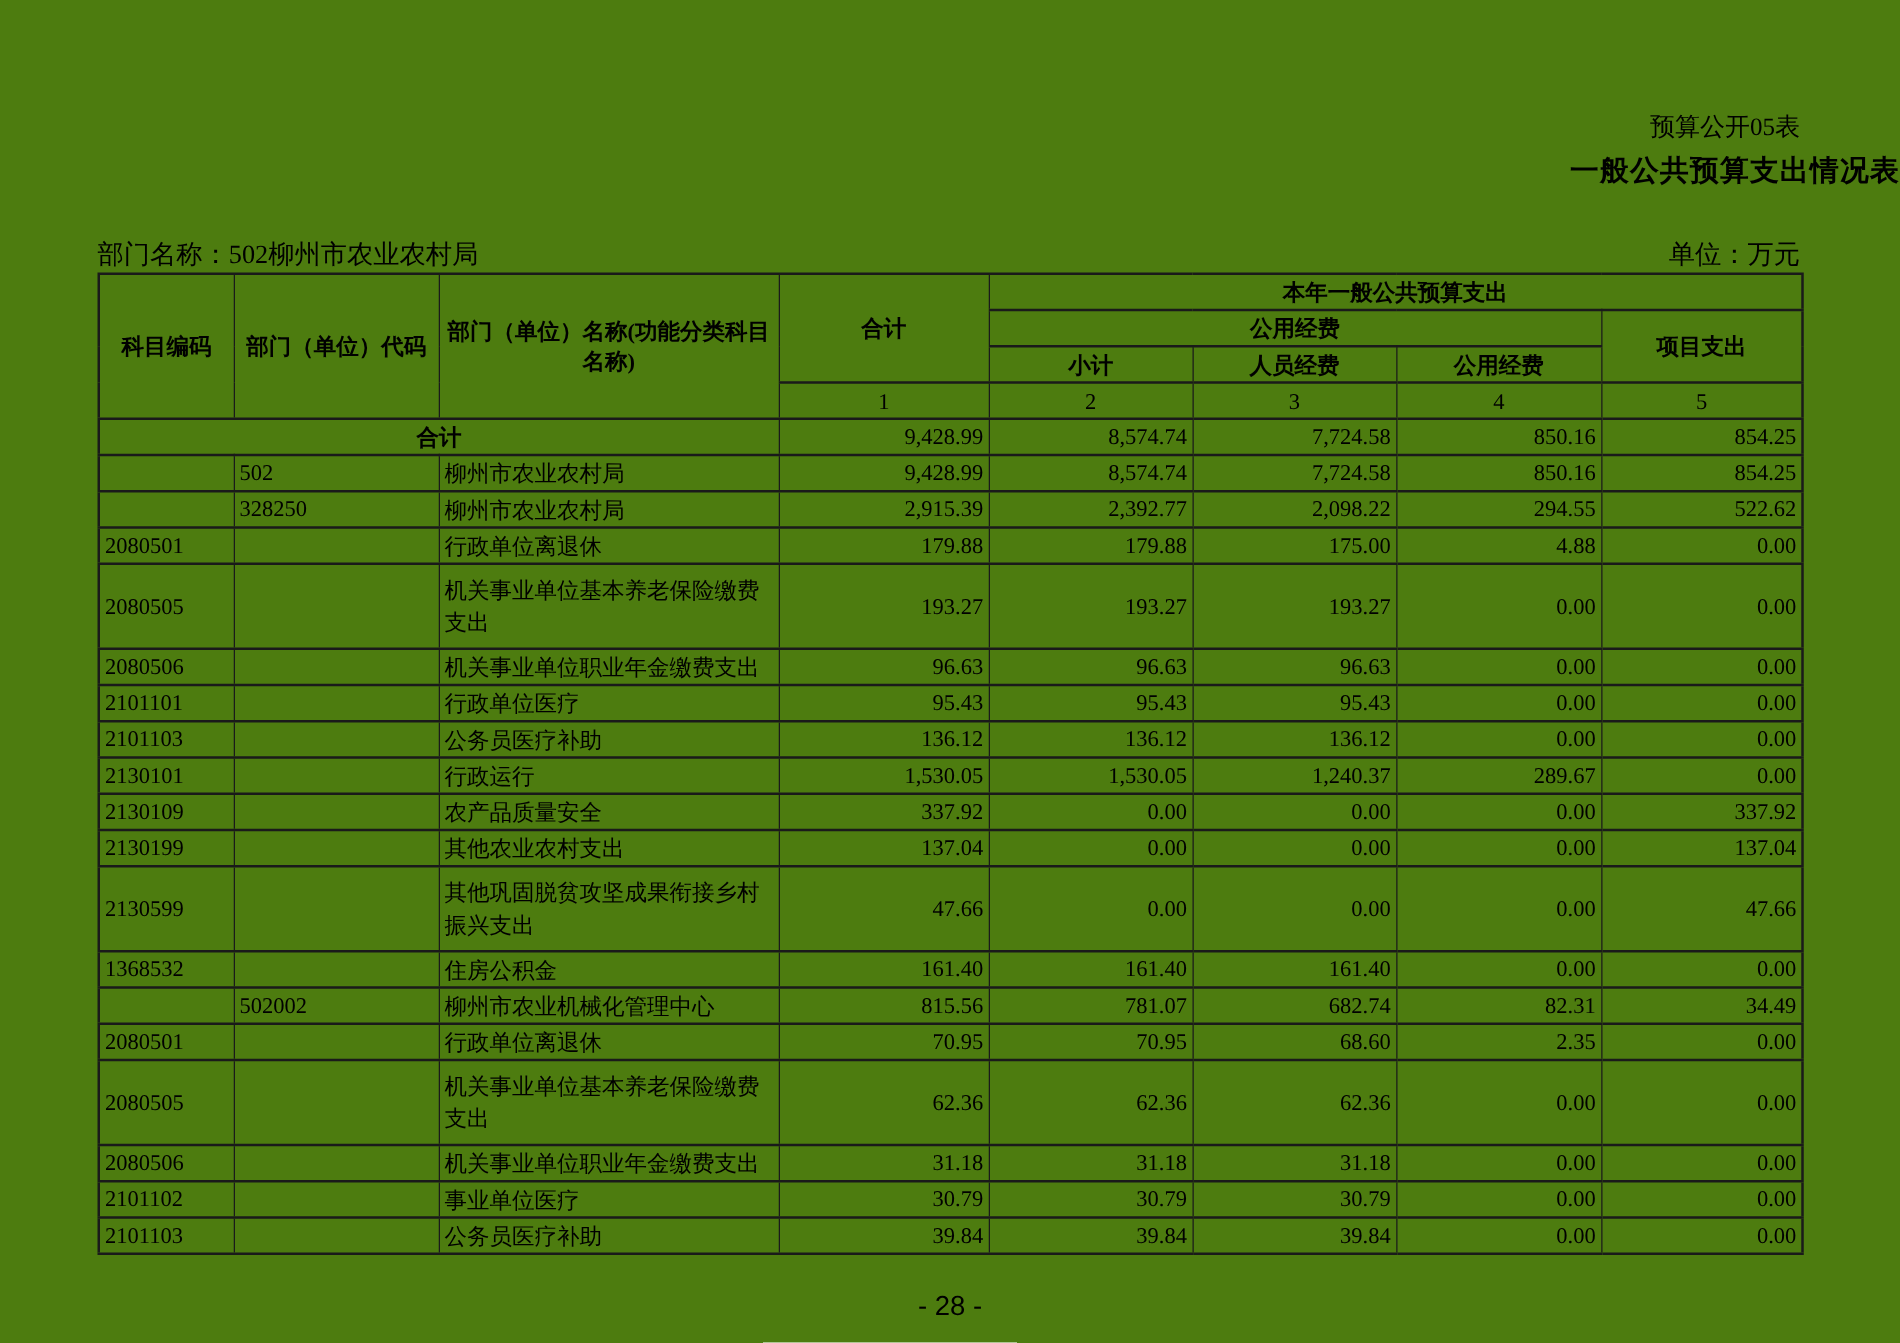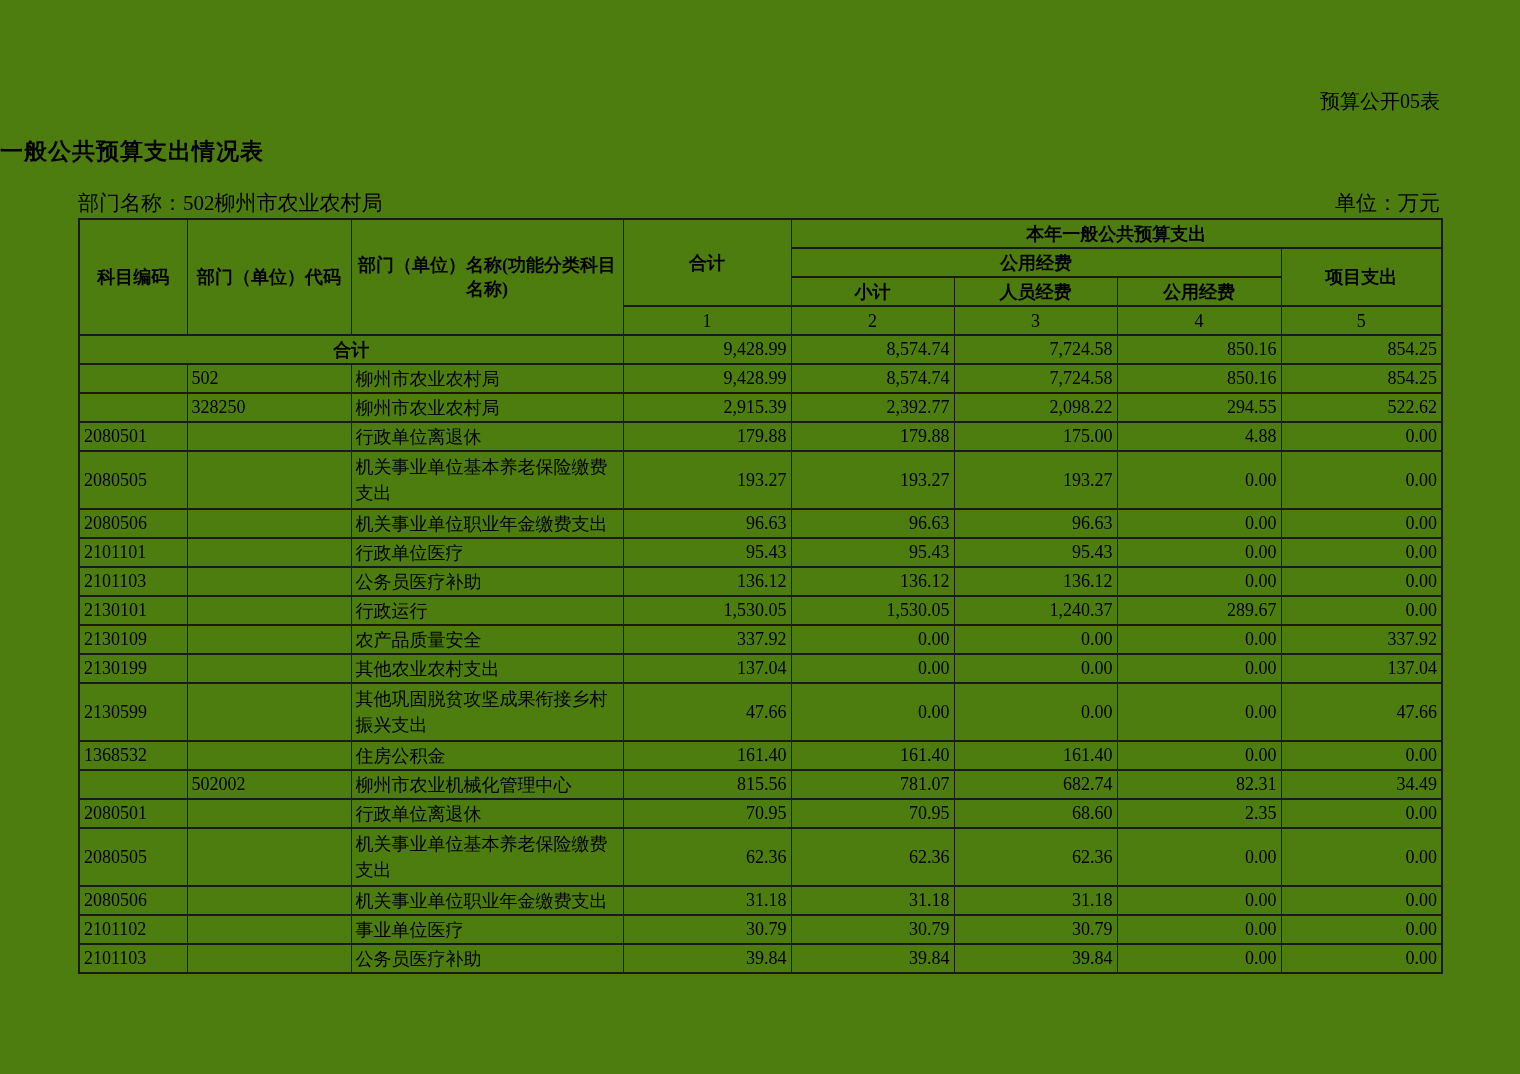"一般公共预算支出情况表" .doc-title { text-align: left -> right; top: 136px -> 121px }
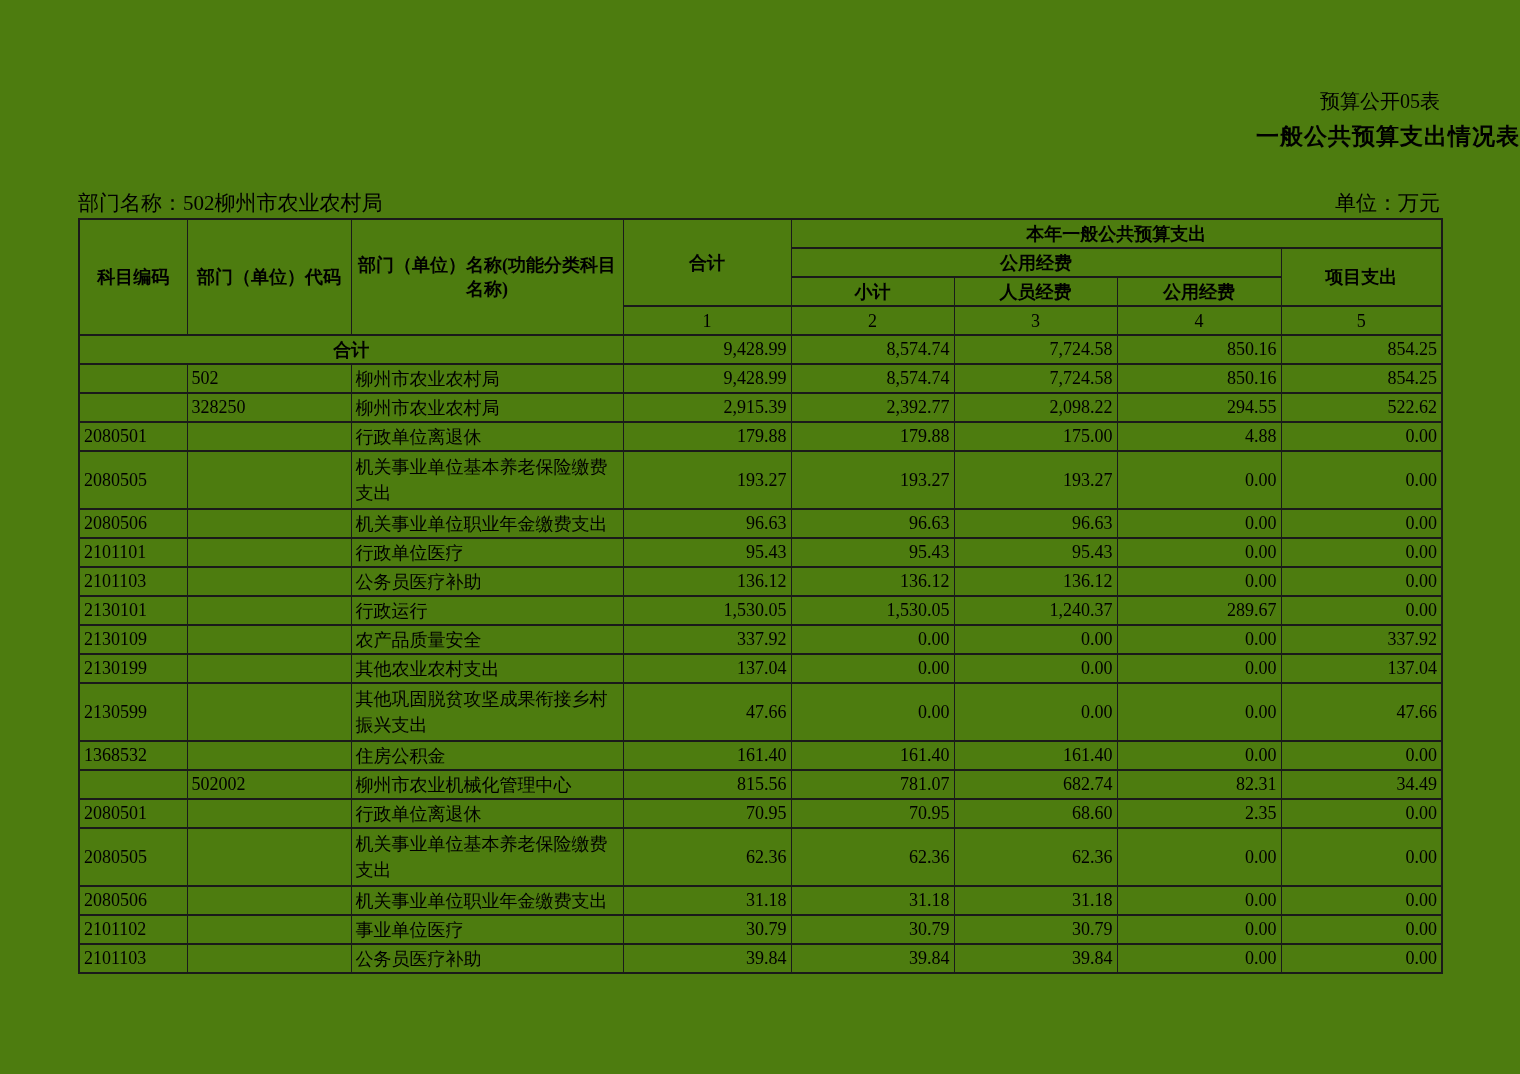"2080505" table.budget tbody tr.tall { height: 58px -> 68px }
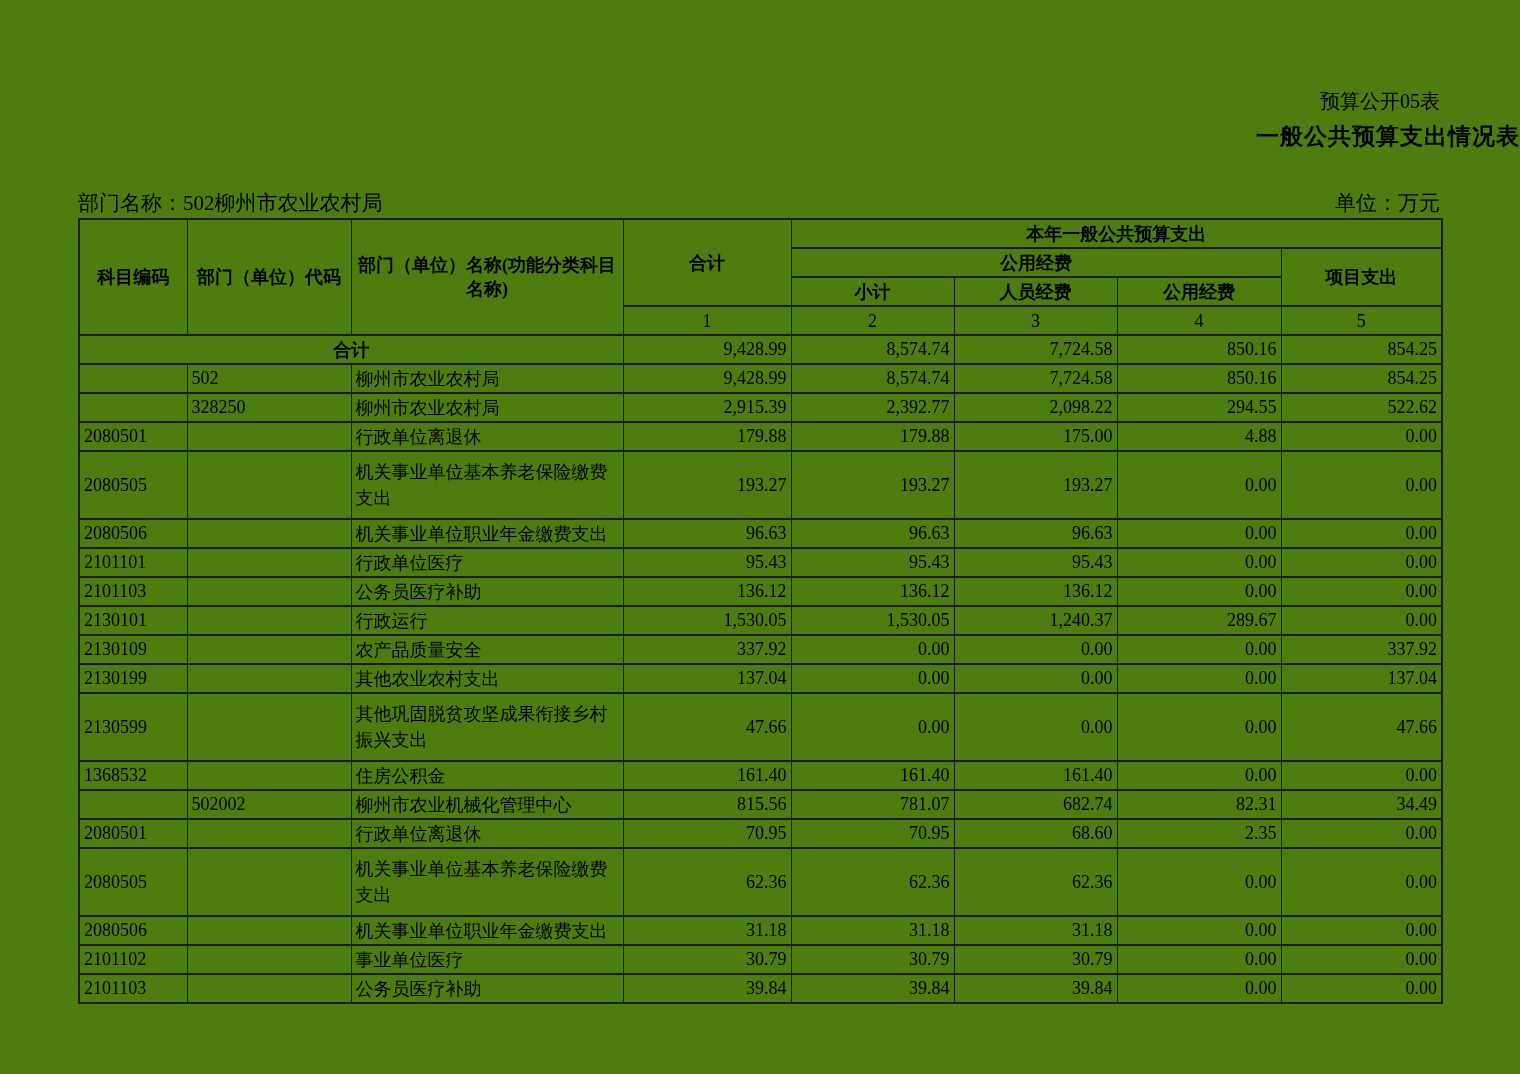"- 28 -" div.page-footer { html: none -> <div>- 28 -</div> }
